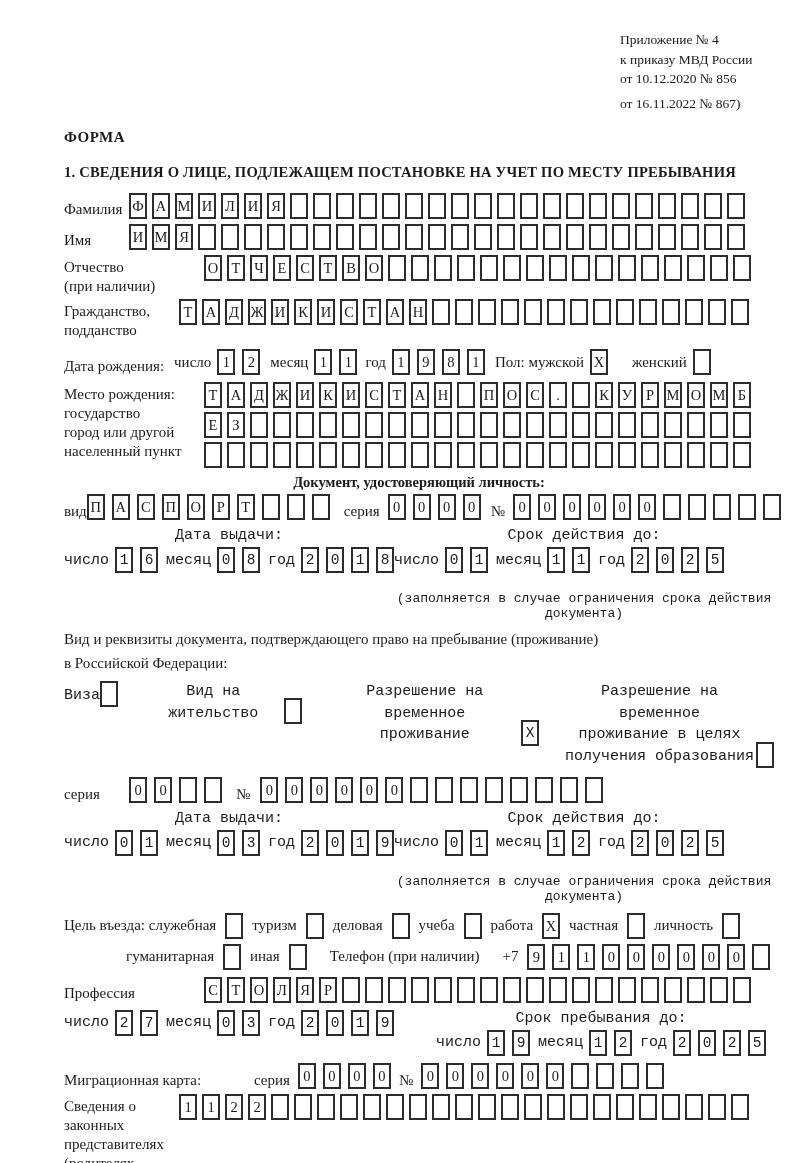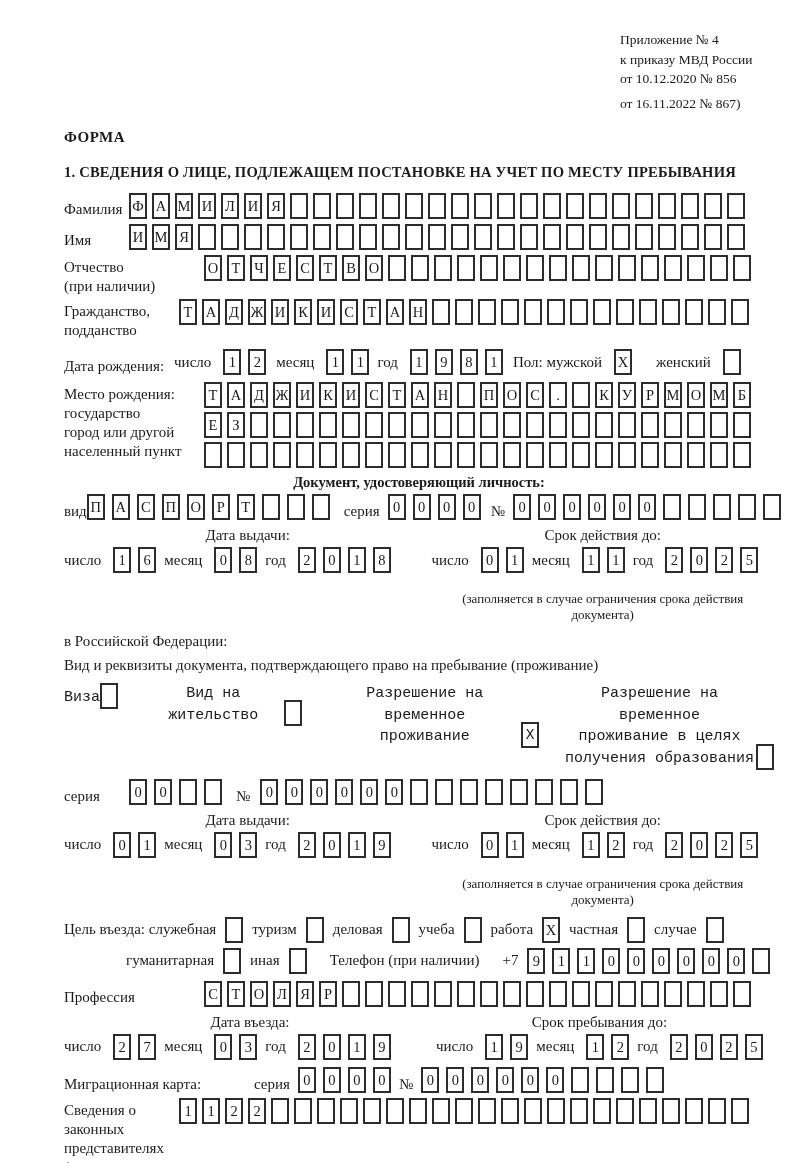"число" .dg { gap: 12px -> 6px }
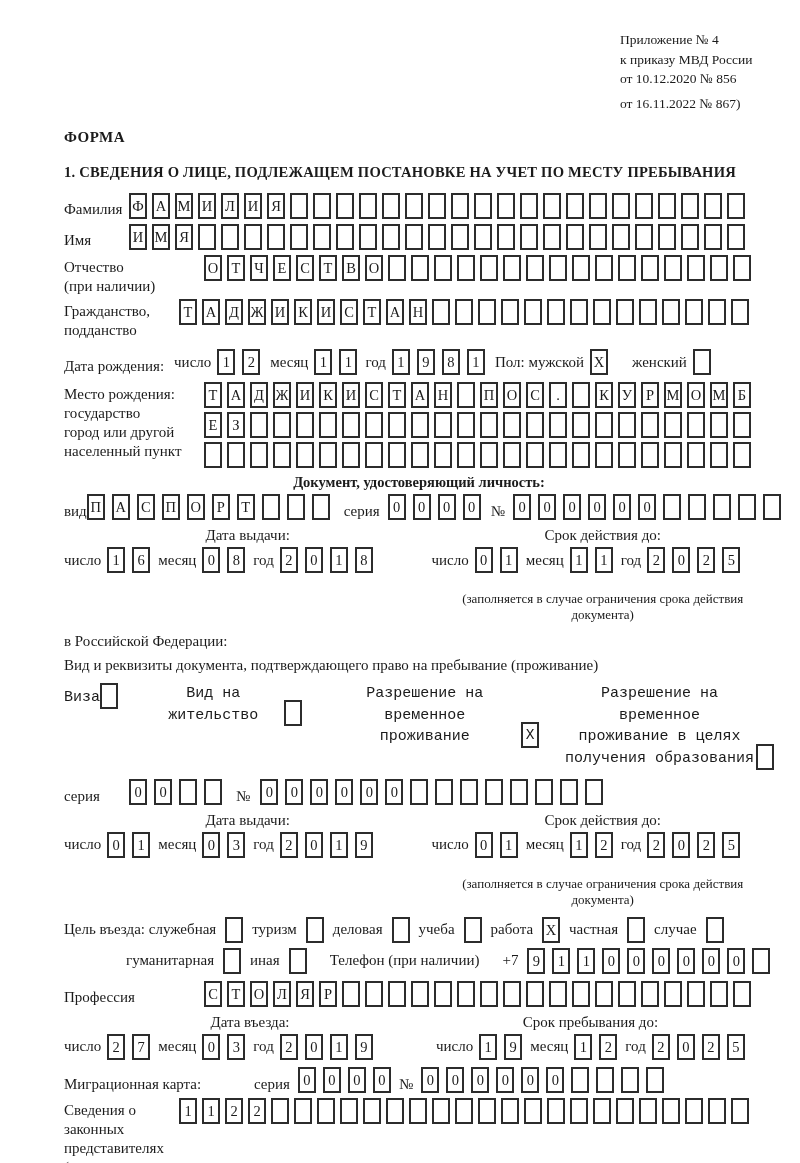"Дата выдачи:" .twocol { font-family: none -> Liberation Mono, monospace }
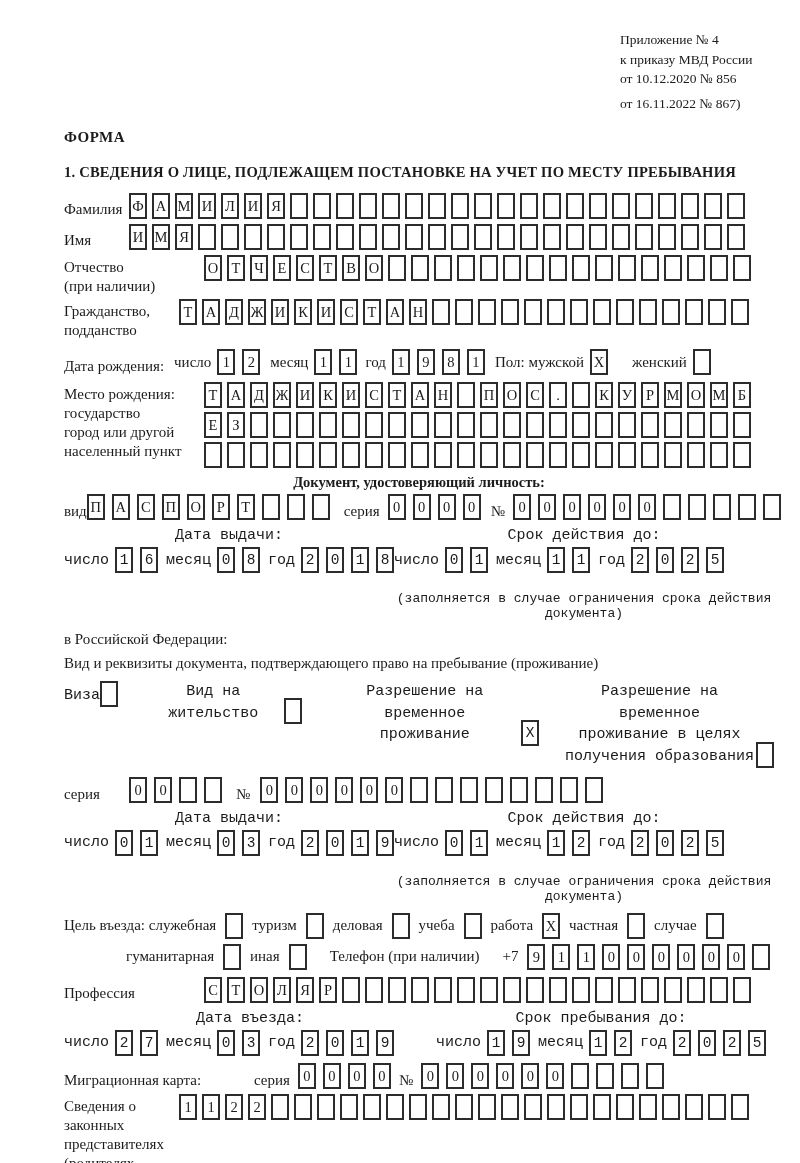"в Российской Федерации:" div { order: before "Вид и реквизиты документа," -> after "Вид и реквизиты документа," }
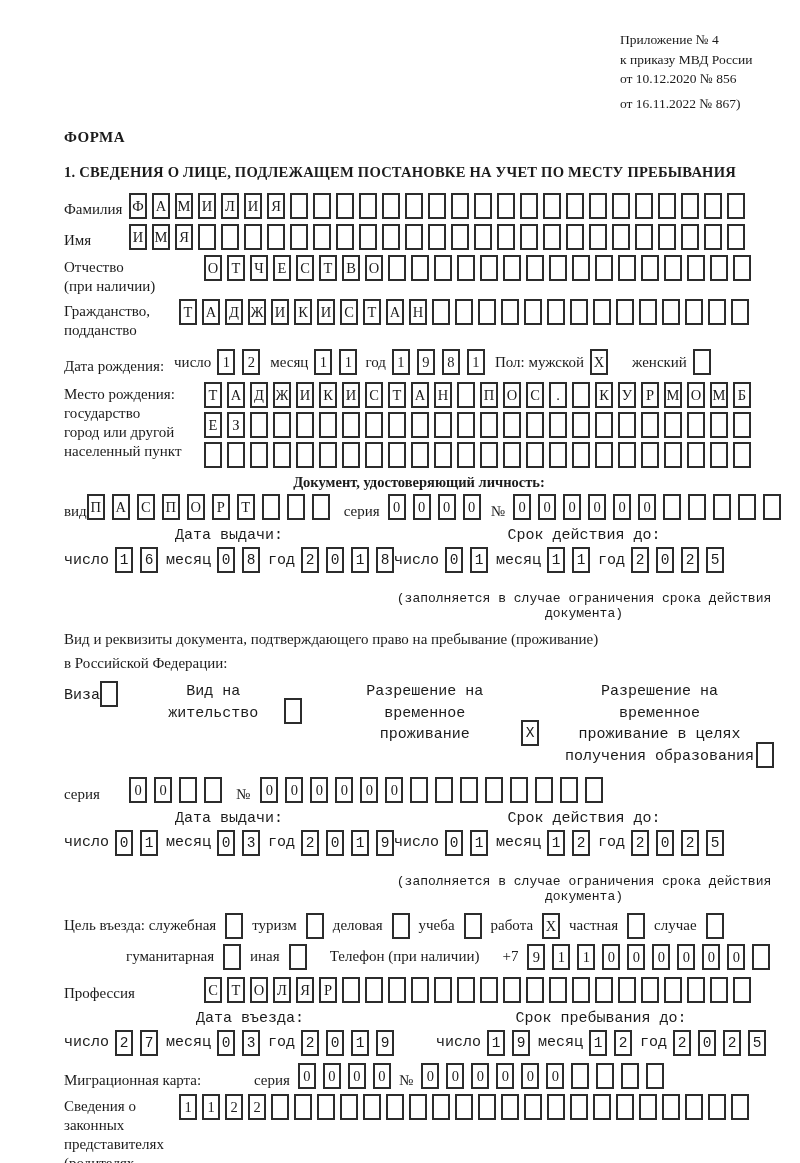"случае" span { text: случае -> личность }
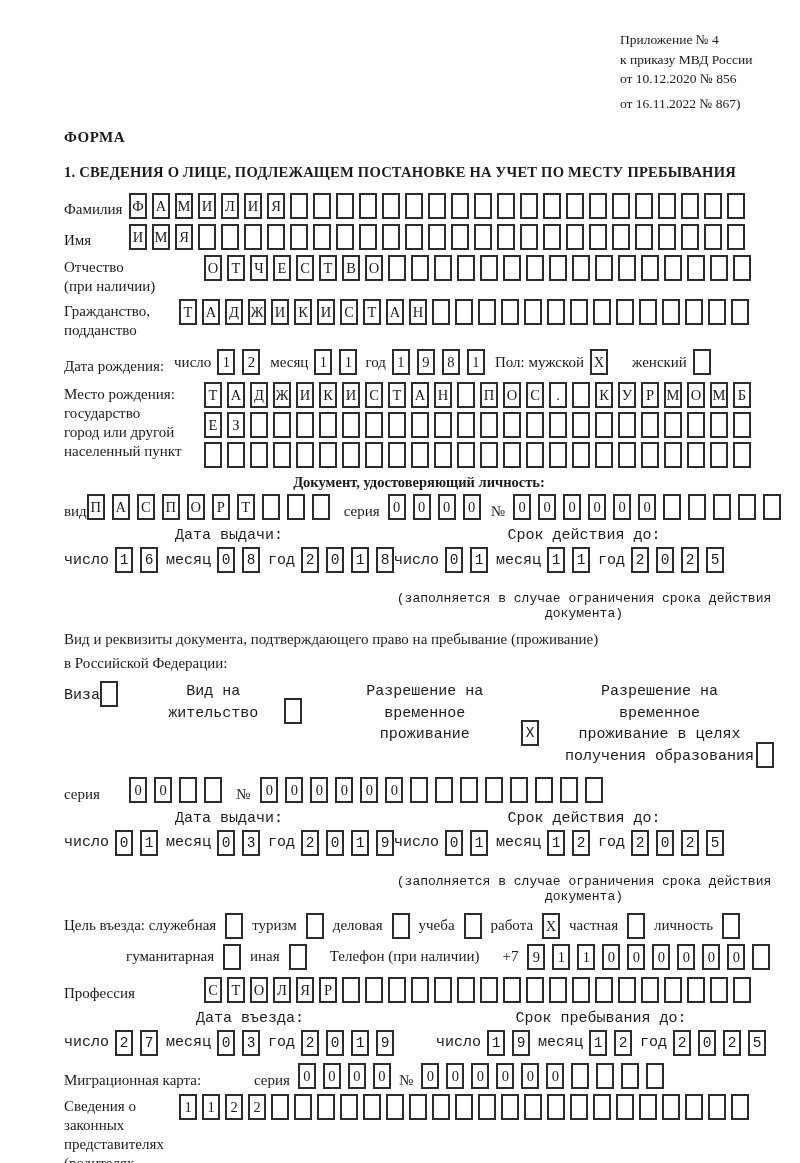"Дата въезда:" div.dhead { html: <div>Дата въезда:</div> -> none }
